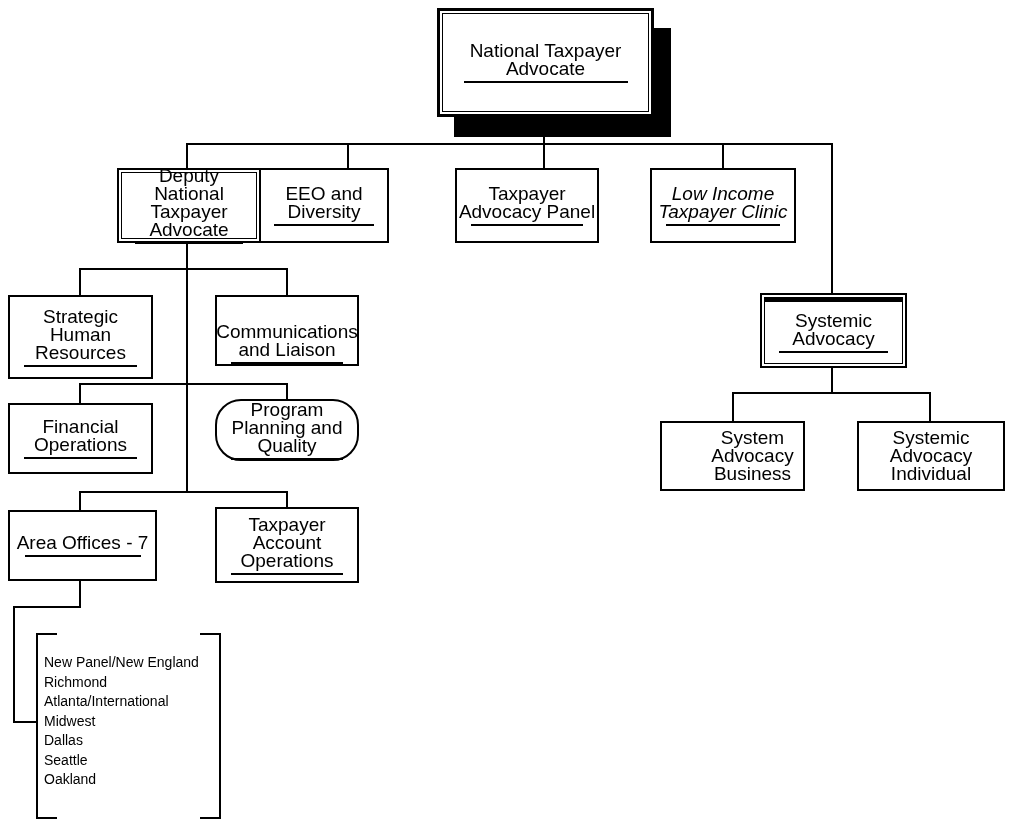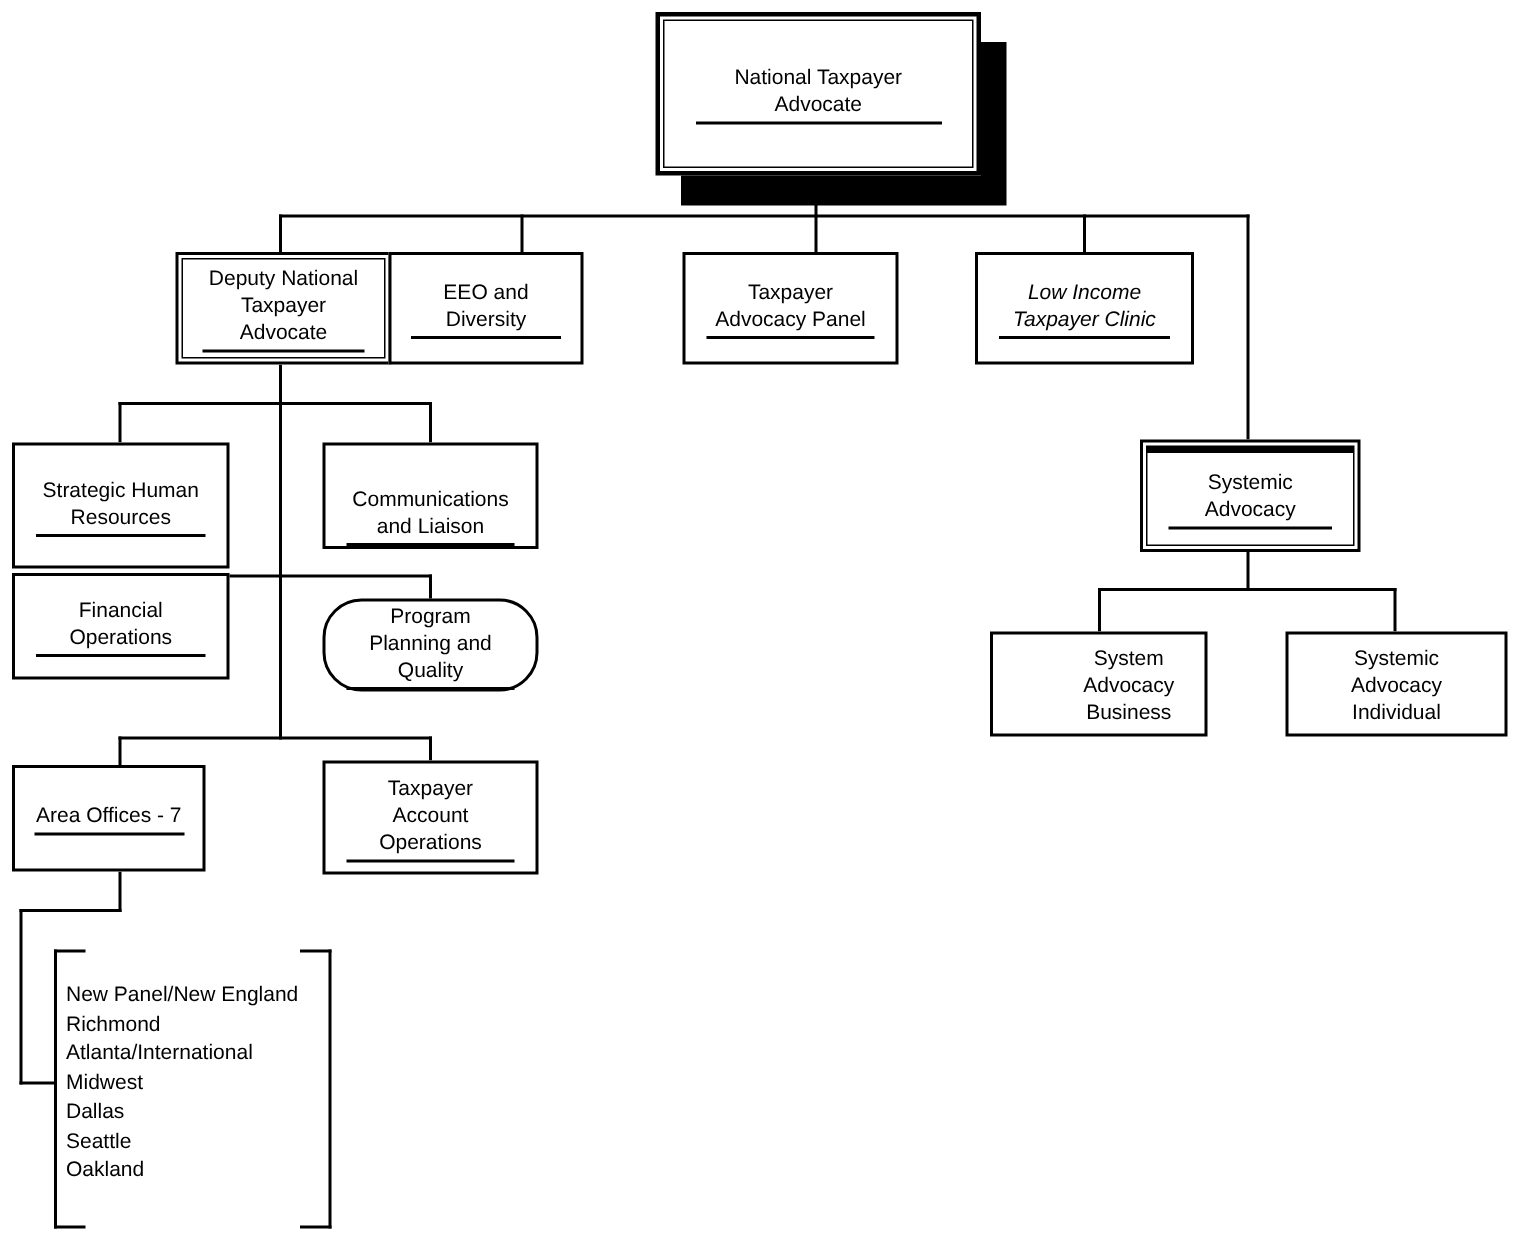"National Taxpayer" .box-label { font-size: 14px -> 19px }
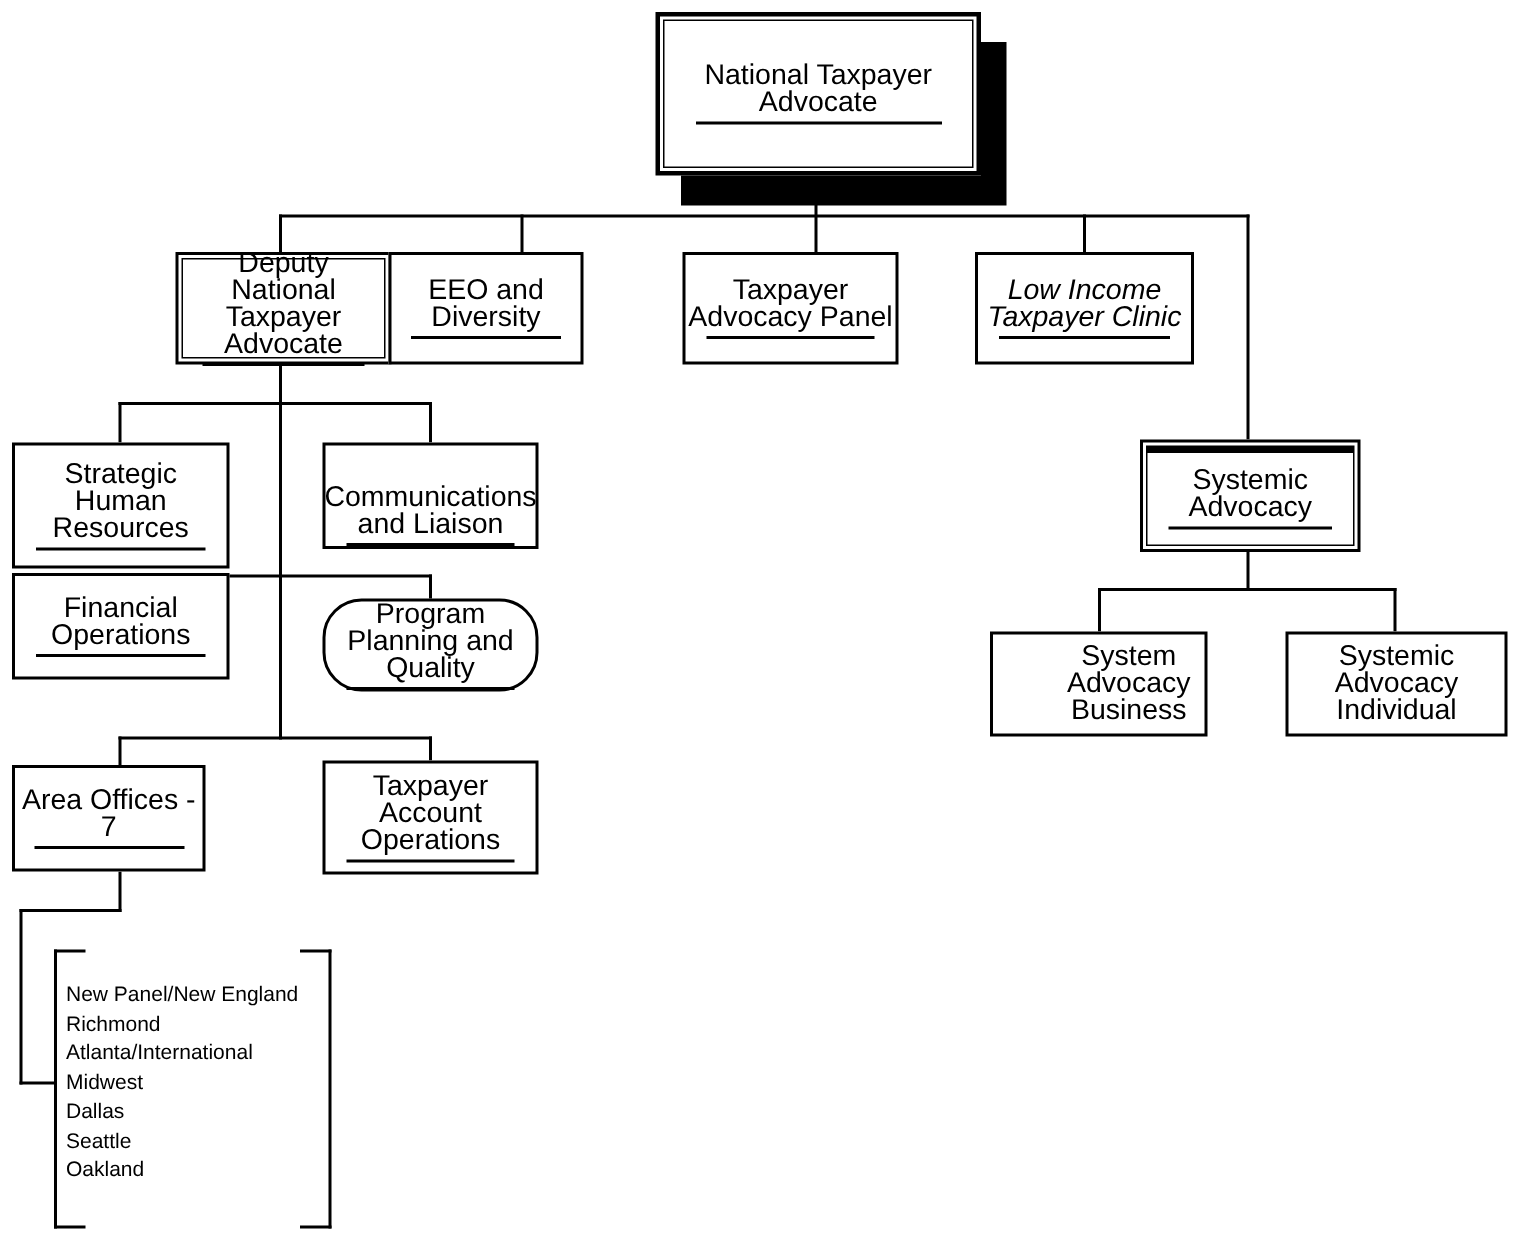"Financial" div.box { top: 382px -> 403px }
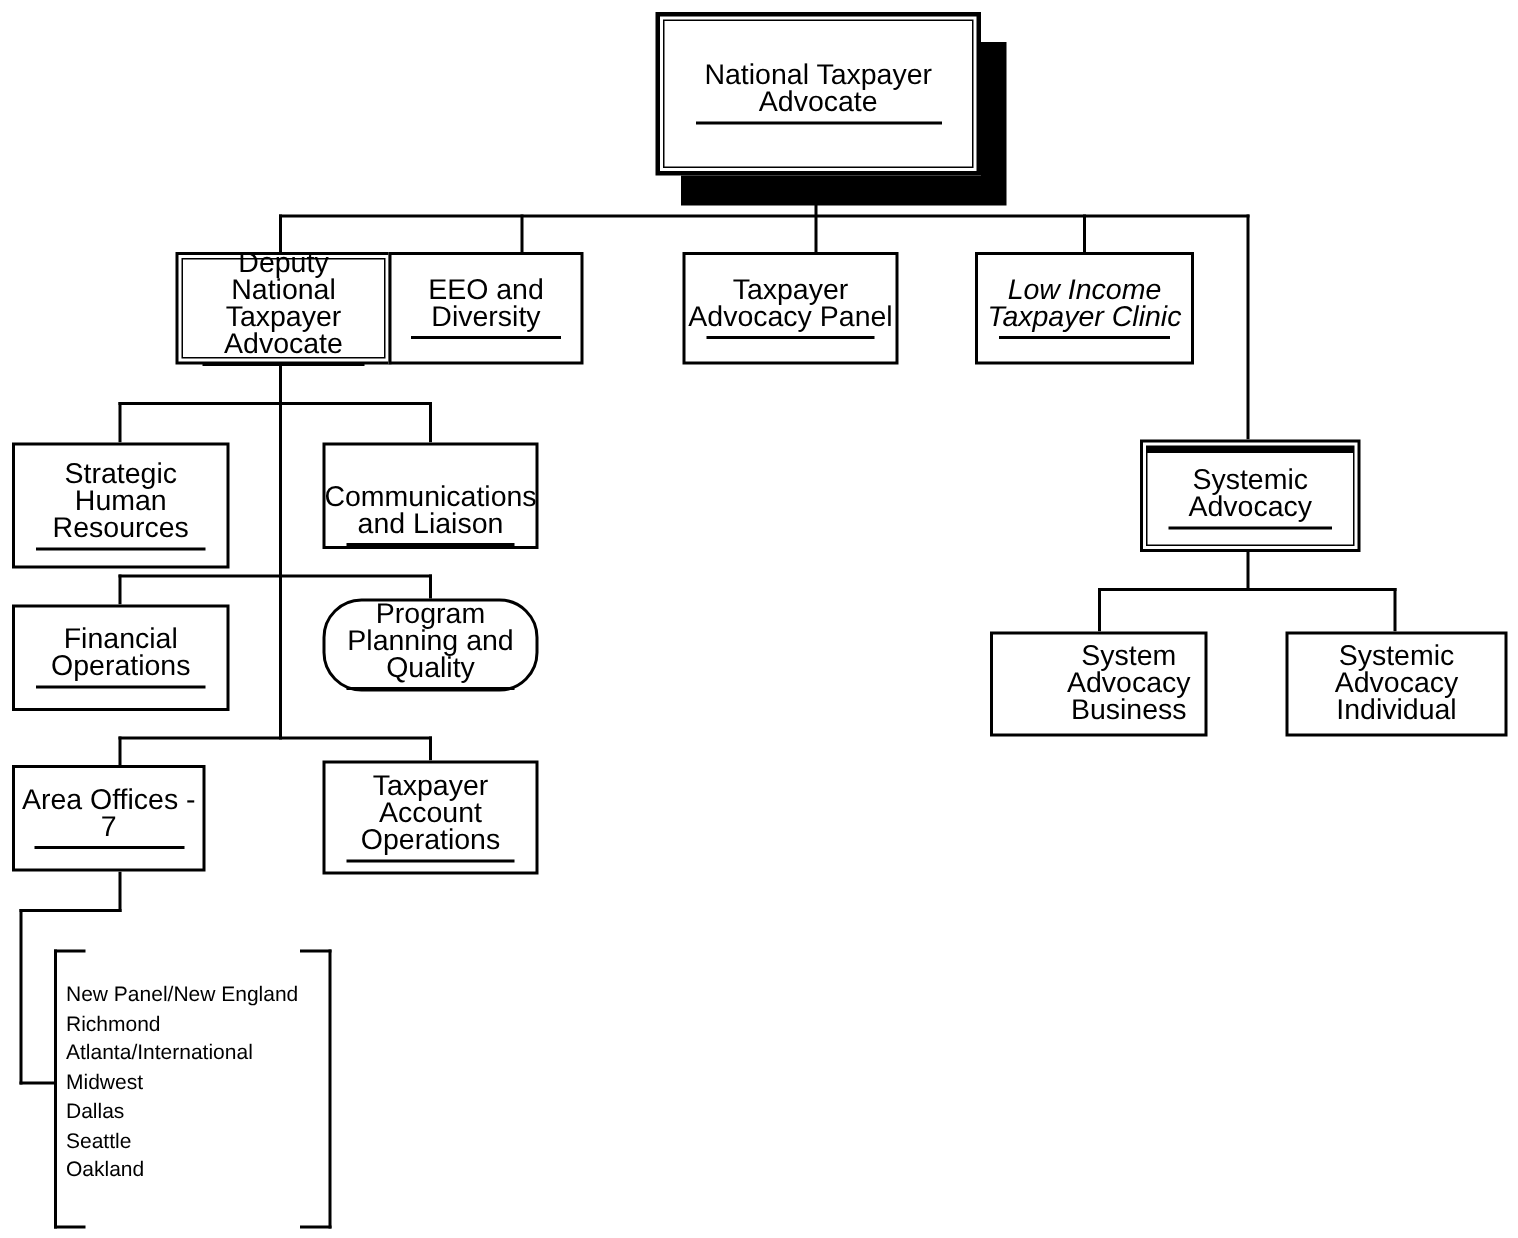"Area Offices - 7" div.box { width: 129px -> 149px }
